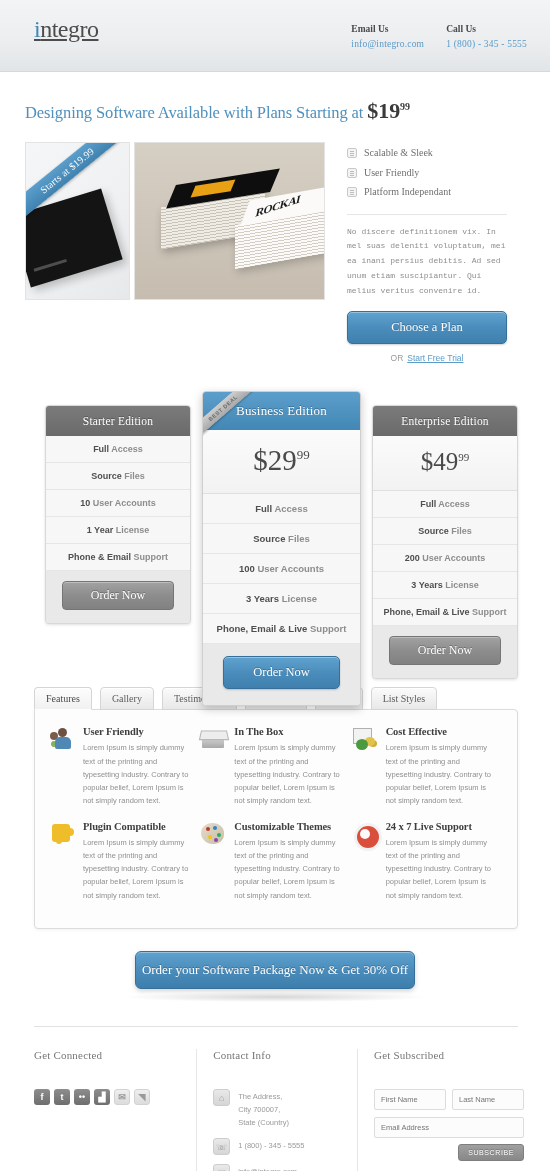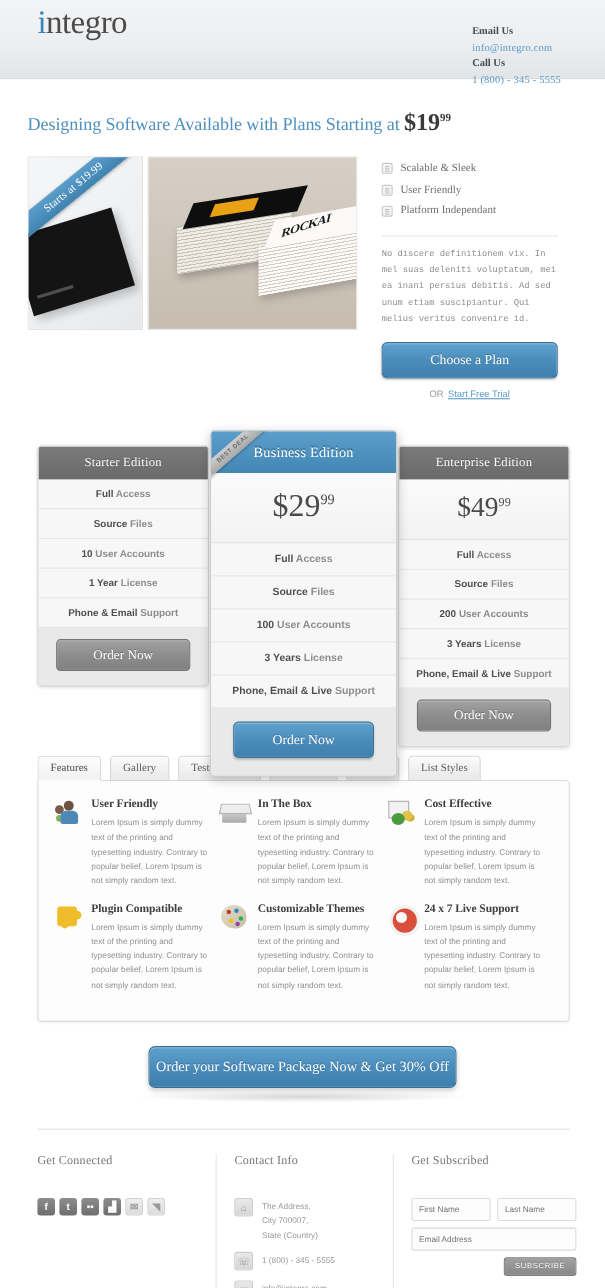"integro" .logo { font-size: 30px -> 24px; text-decoration: none -> underline; top: 4px -> 16px }
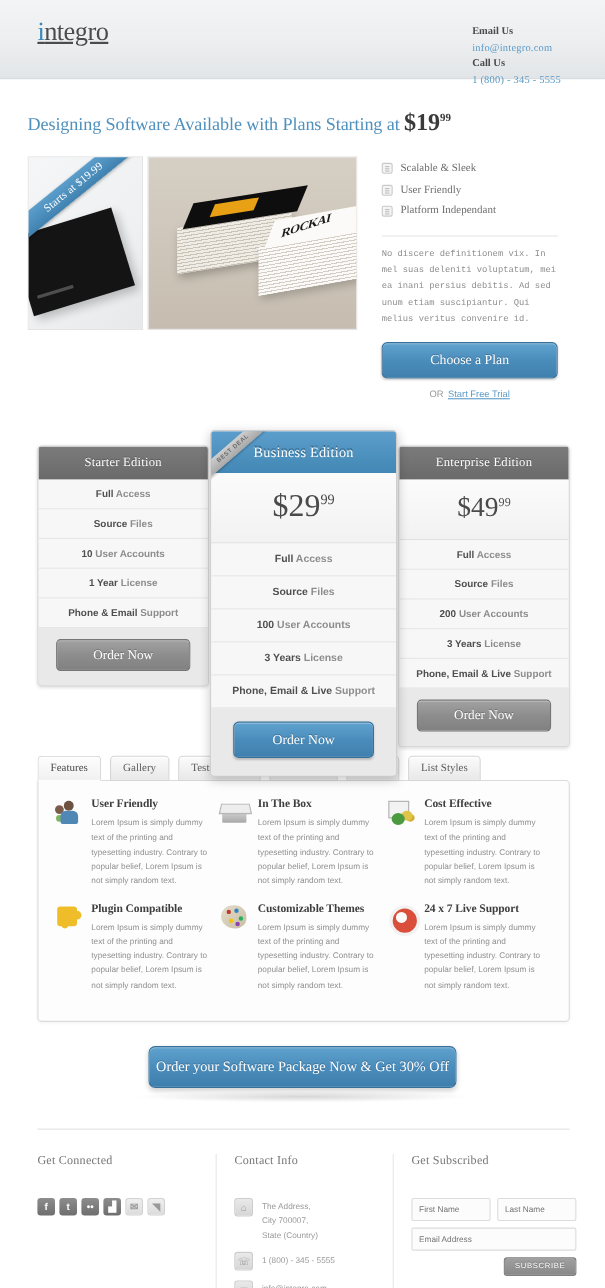"Email Us" .hdr-contact { flex-direction: column -> none; gap: none -> 22px; right: 40px -> 23px }
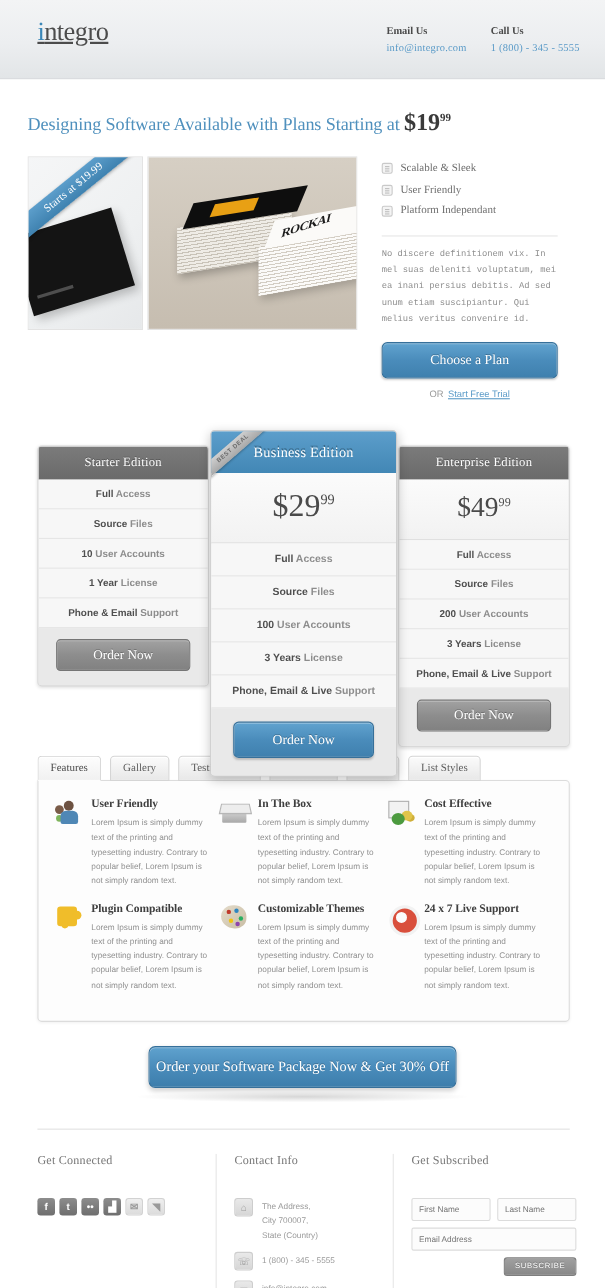"Starter Edition" .plan { margin-left: none -> 11px }
